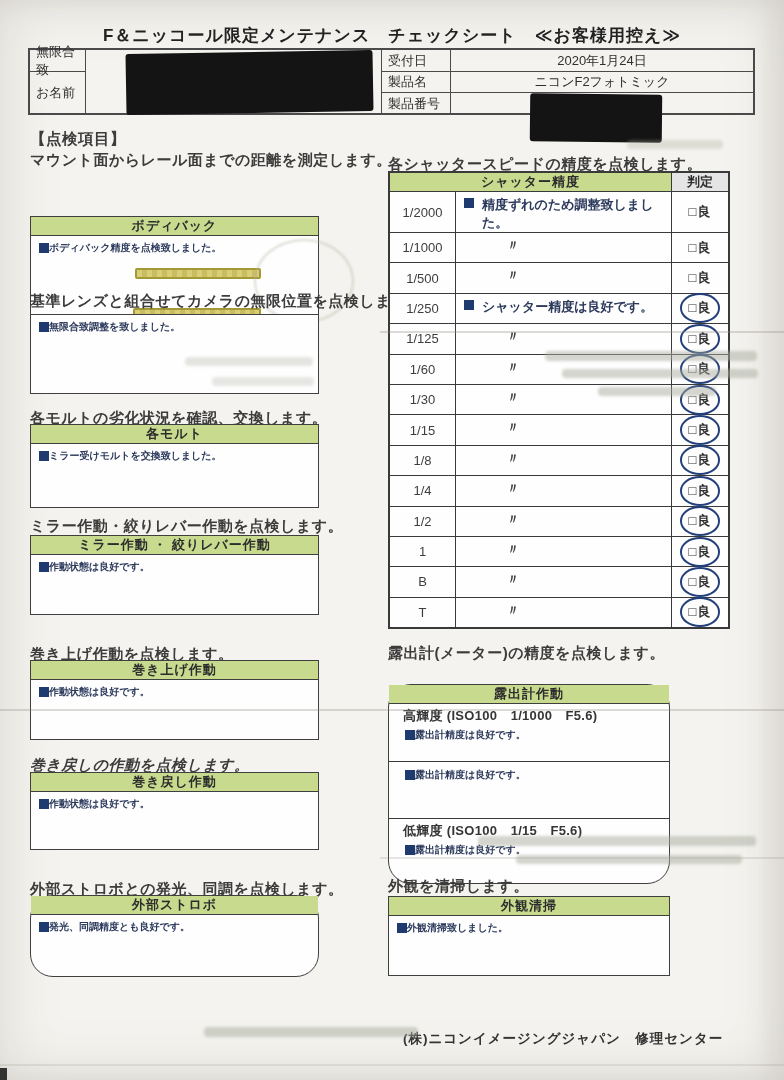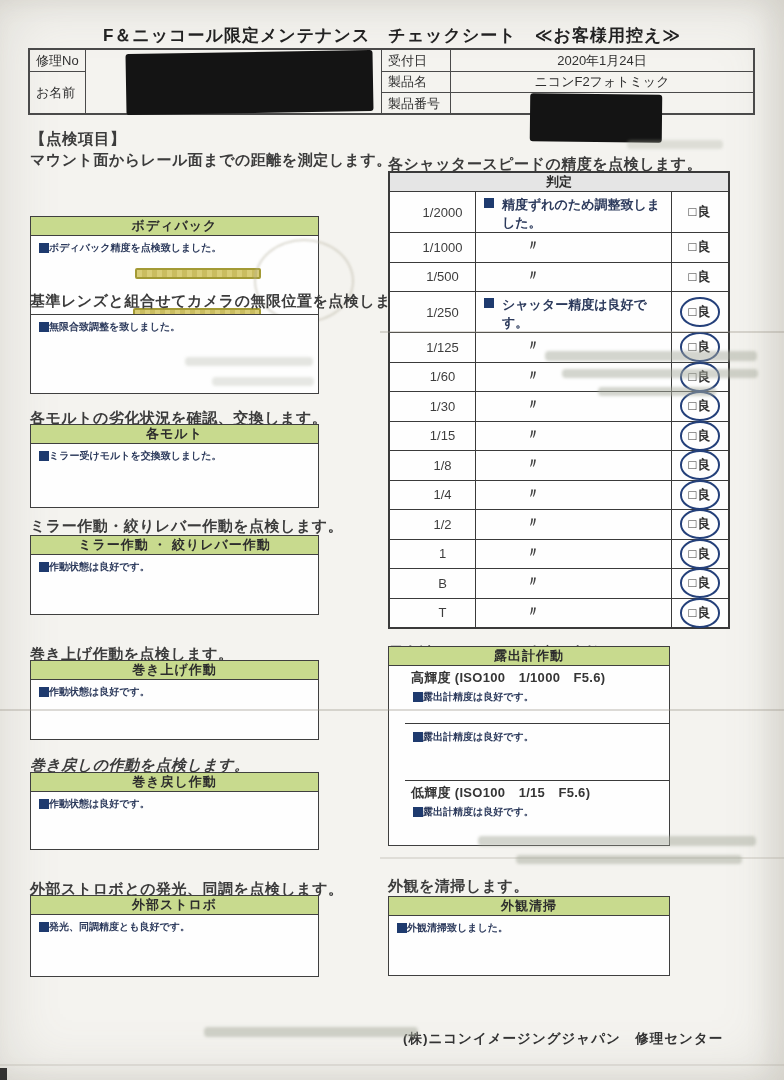"修理No" div.hcell { text: 修理No -> 無限合致 }
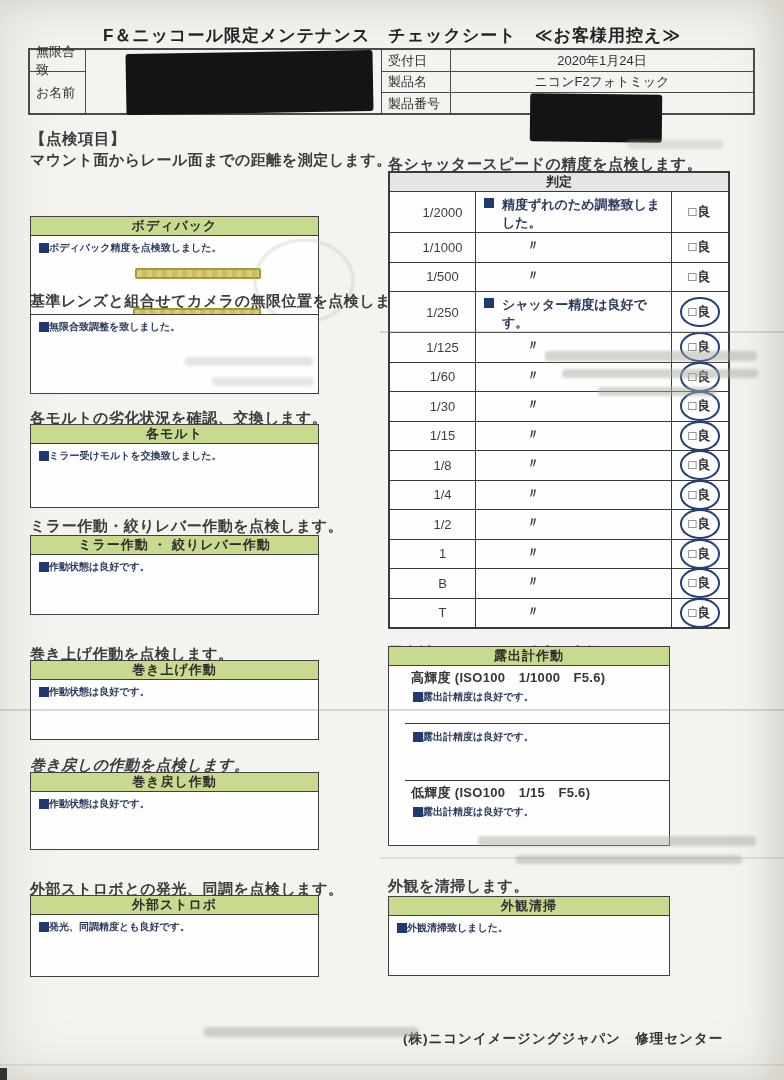"シャッター精度" div.h1 { html: none -> <div>シャッター精度</div> }
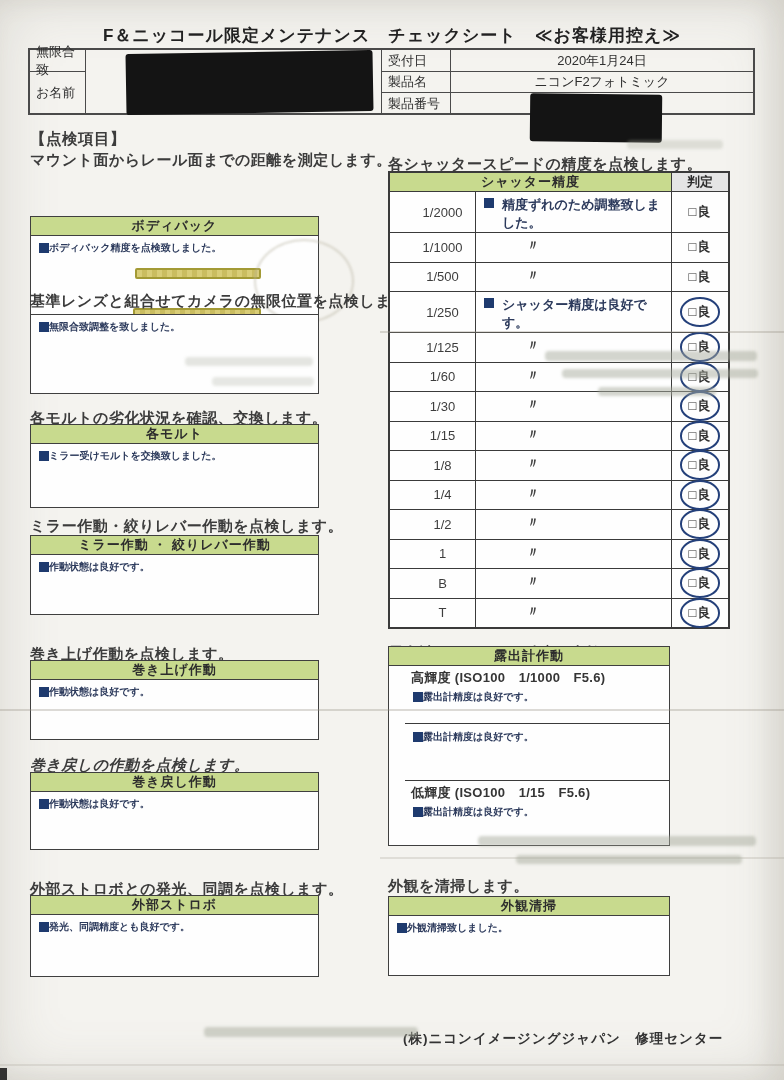"1/2000" .sh-row { padding-left: 20px -> none }
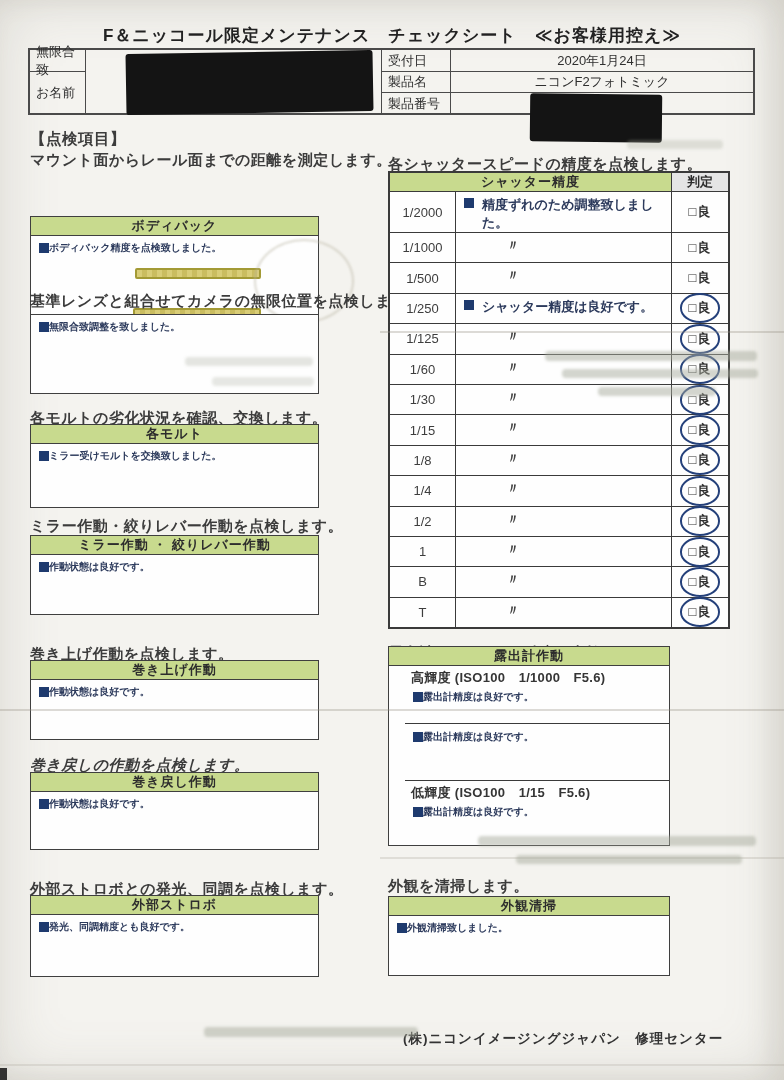"露出計作動" div.cbox { border-radius: none -> 23px; top: 646px -> 684px }
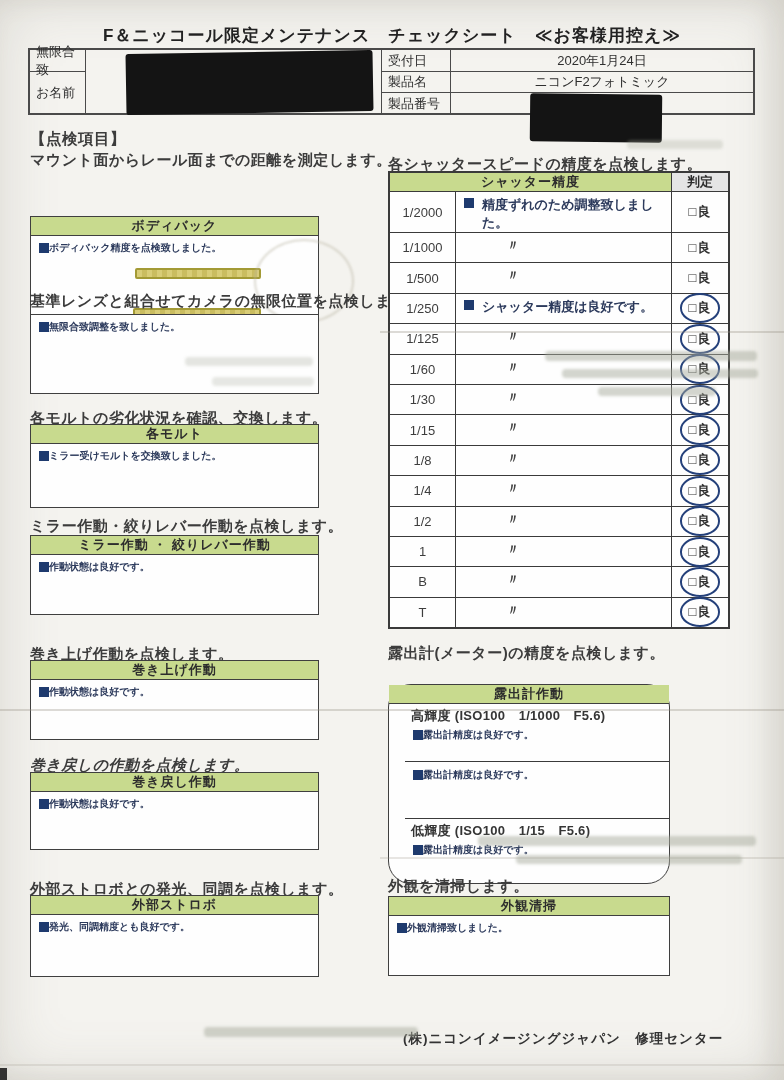"高輝度 (ISO100 1/1000 F5.6)" .m-entry { margin-left: 16px -> none; padding: 3px 6px 0 6px -> 3px 6px 0 14px }
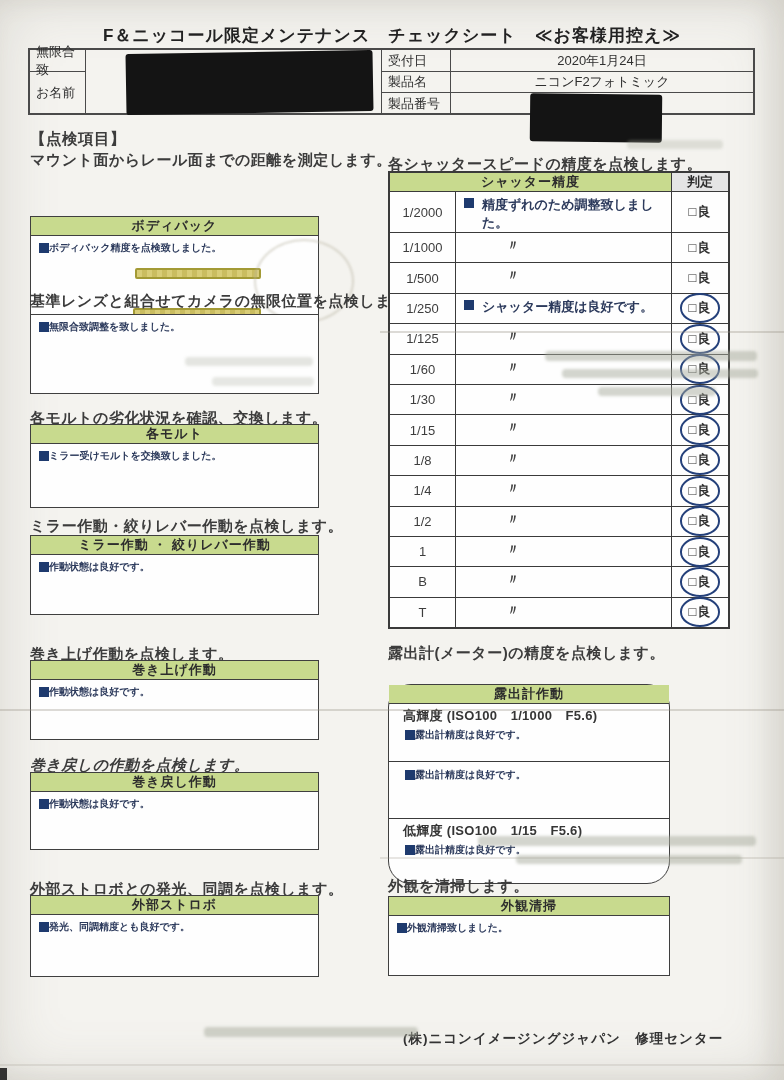"外部ストロボ" div.cbox { border-radius: none -> 23px }
